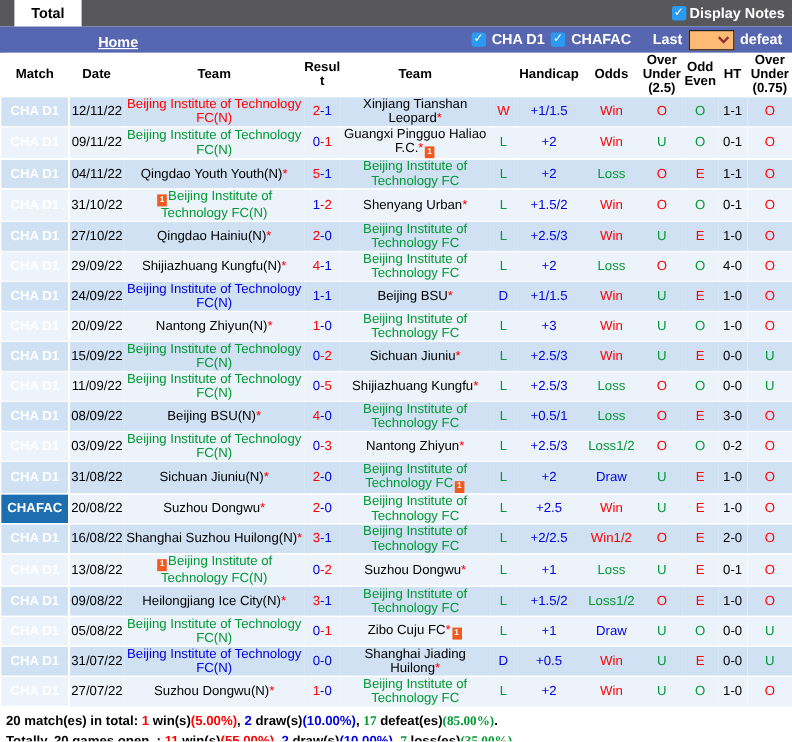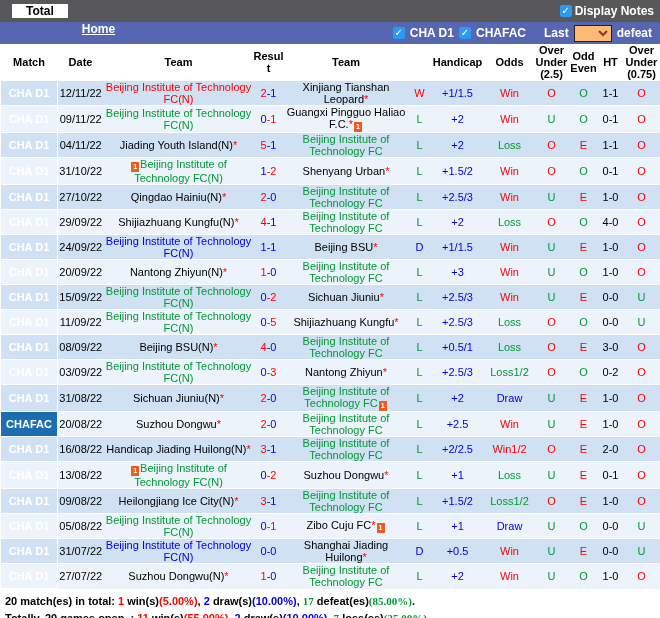"Total" .tabs { align-items: center -> none }
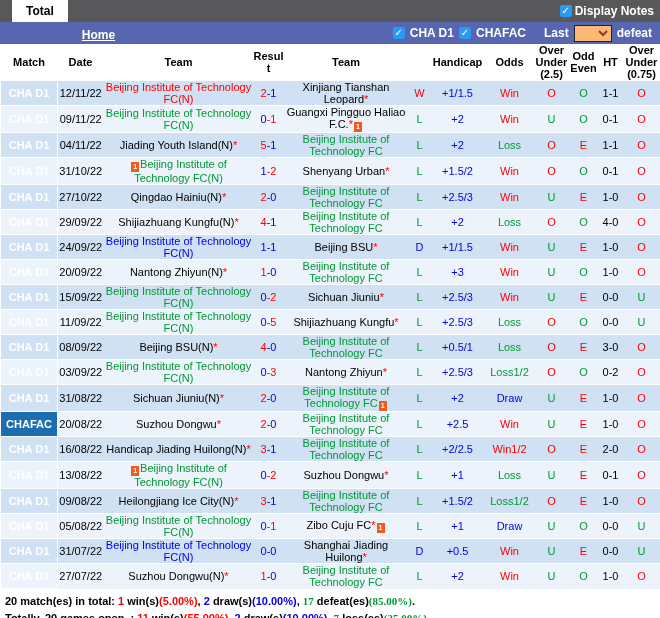"Jiading Youth Island(N)" span.t-black { text: Jiading Youth Island -> Qingdao Youth Youth }
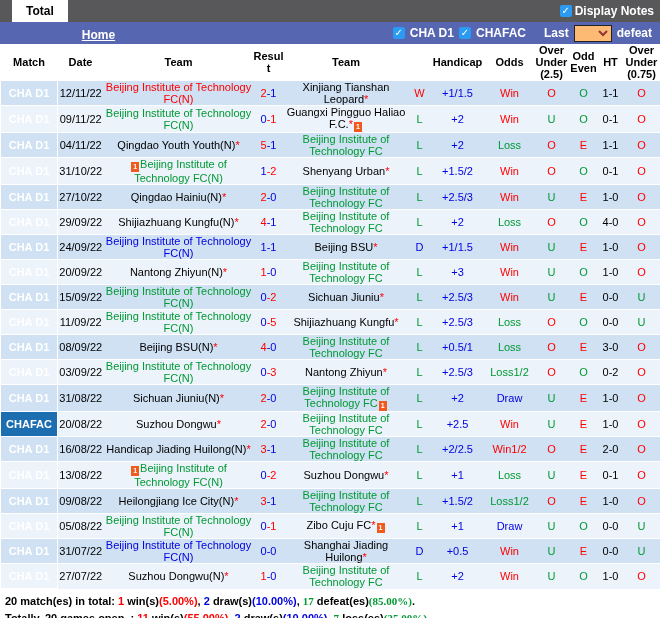"Handicap Jiading Huilong(N)" span.t-black { text: Handicap Jiading -> Shanghai Suzhou }
